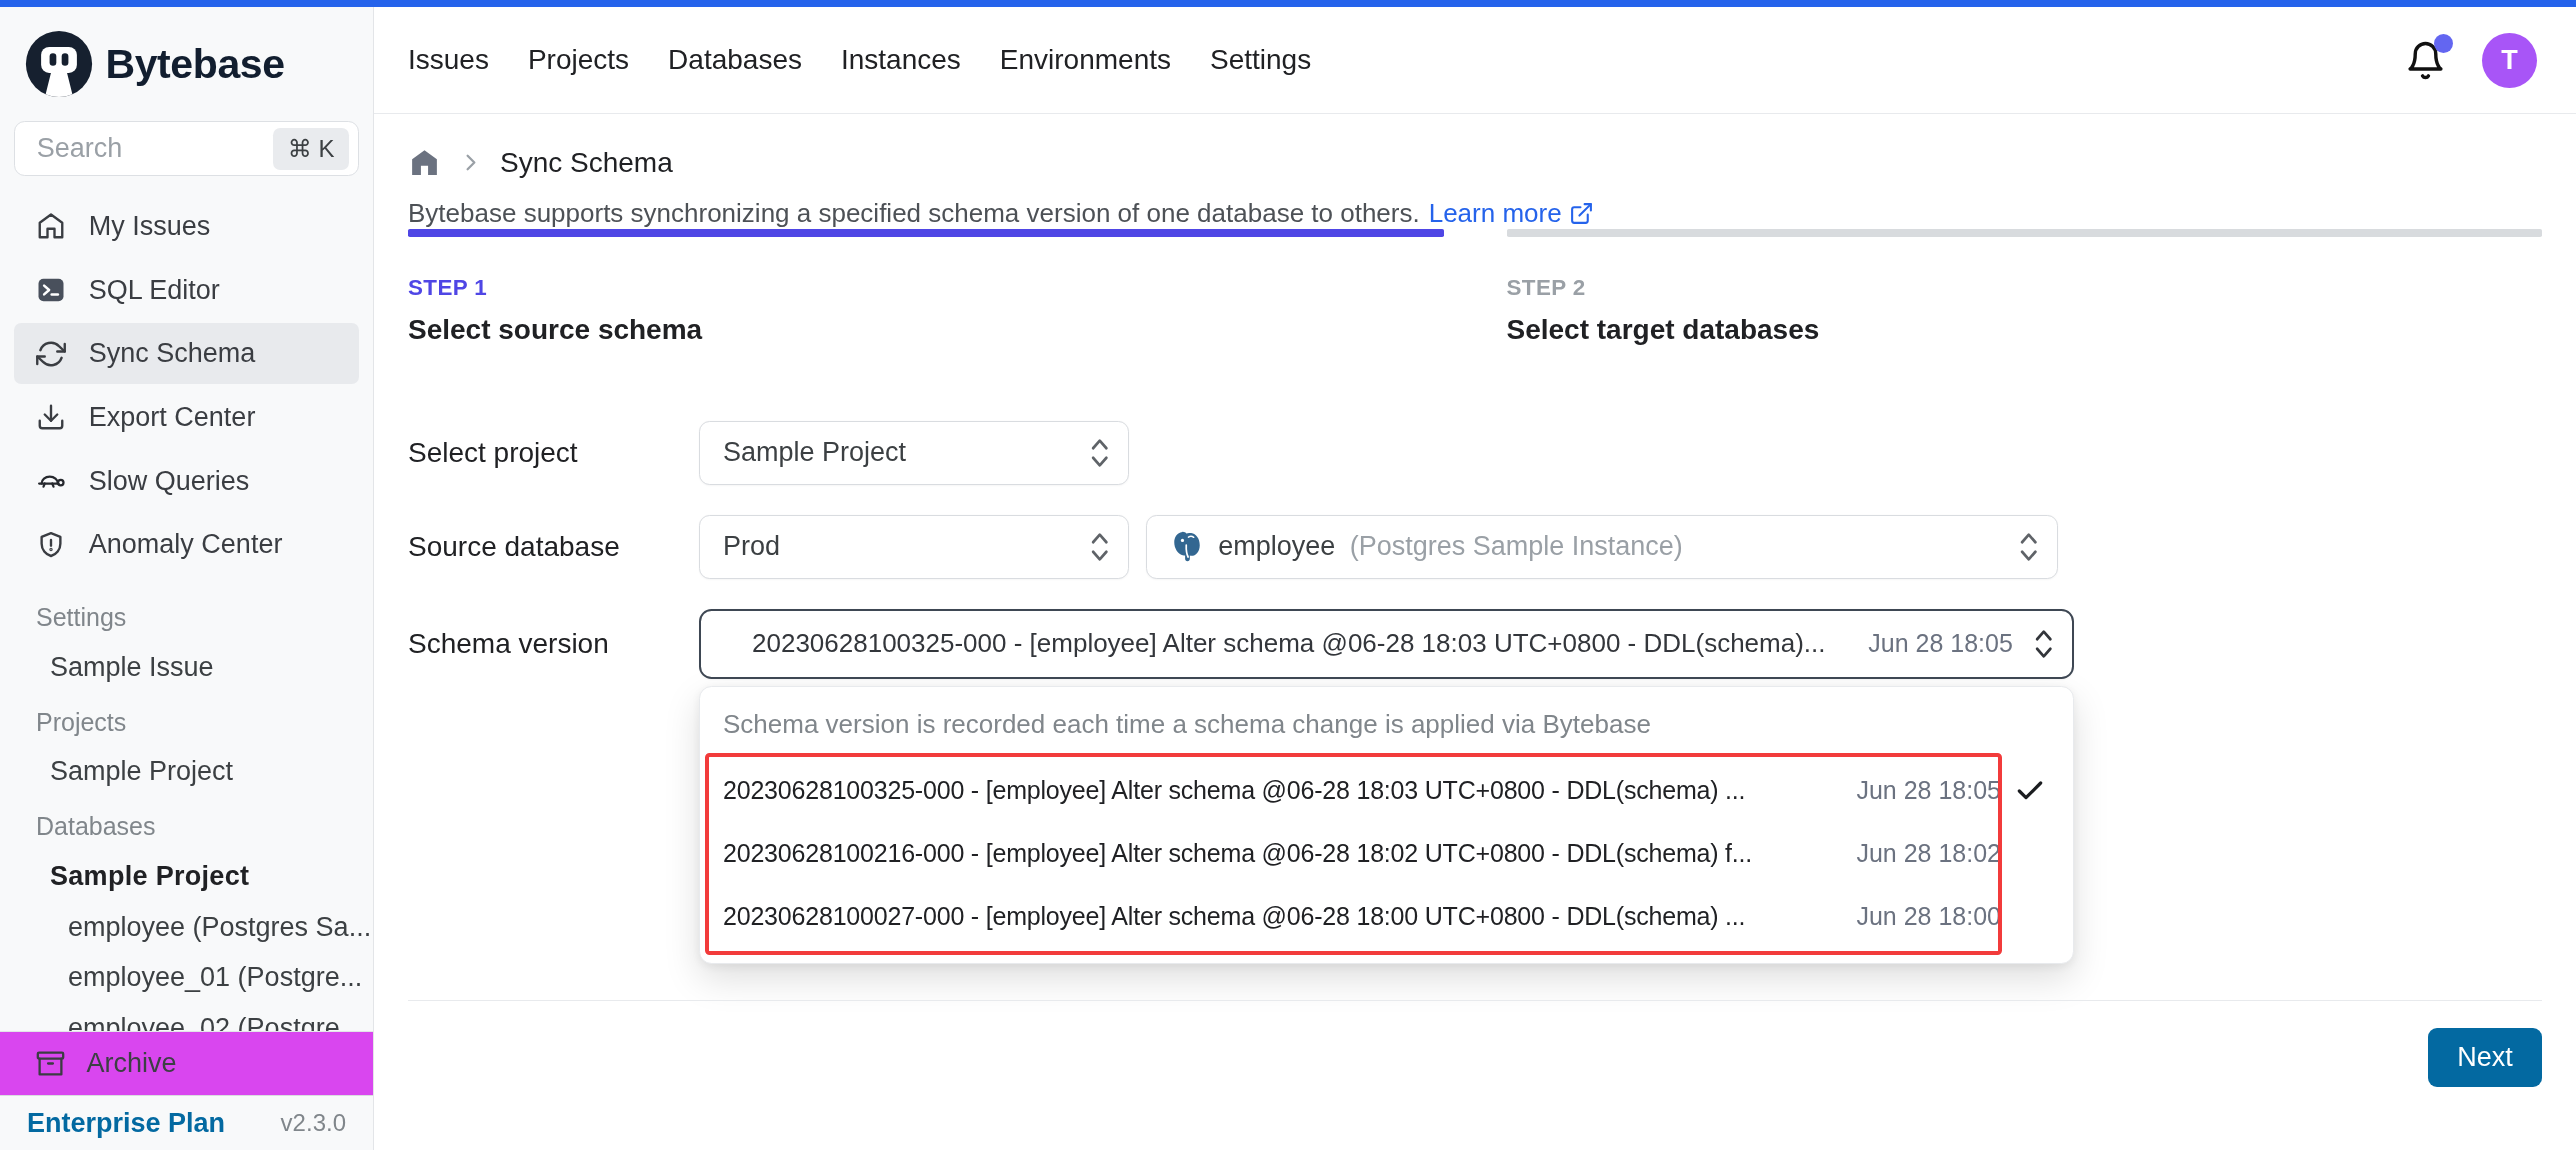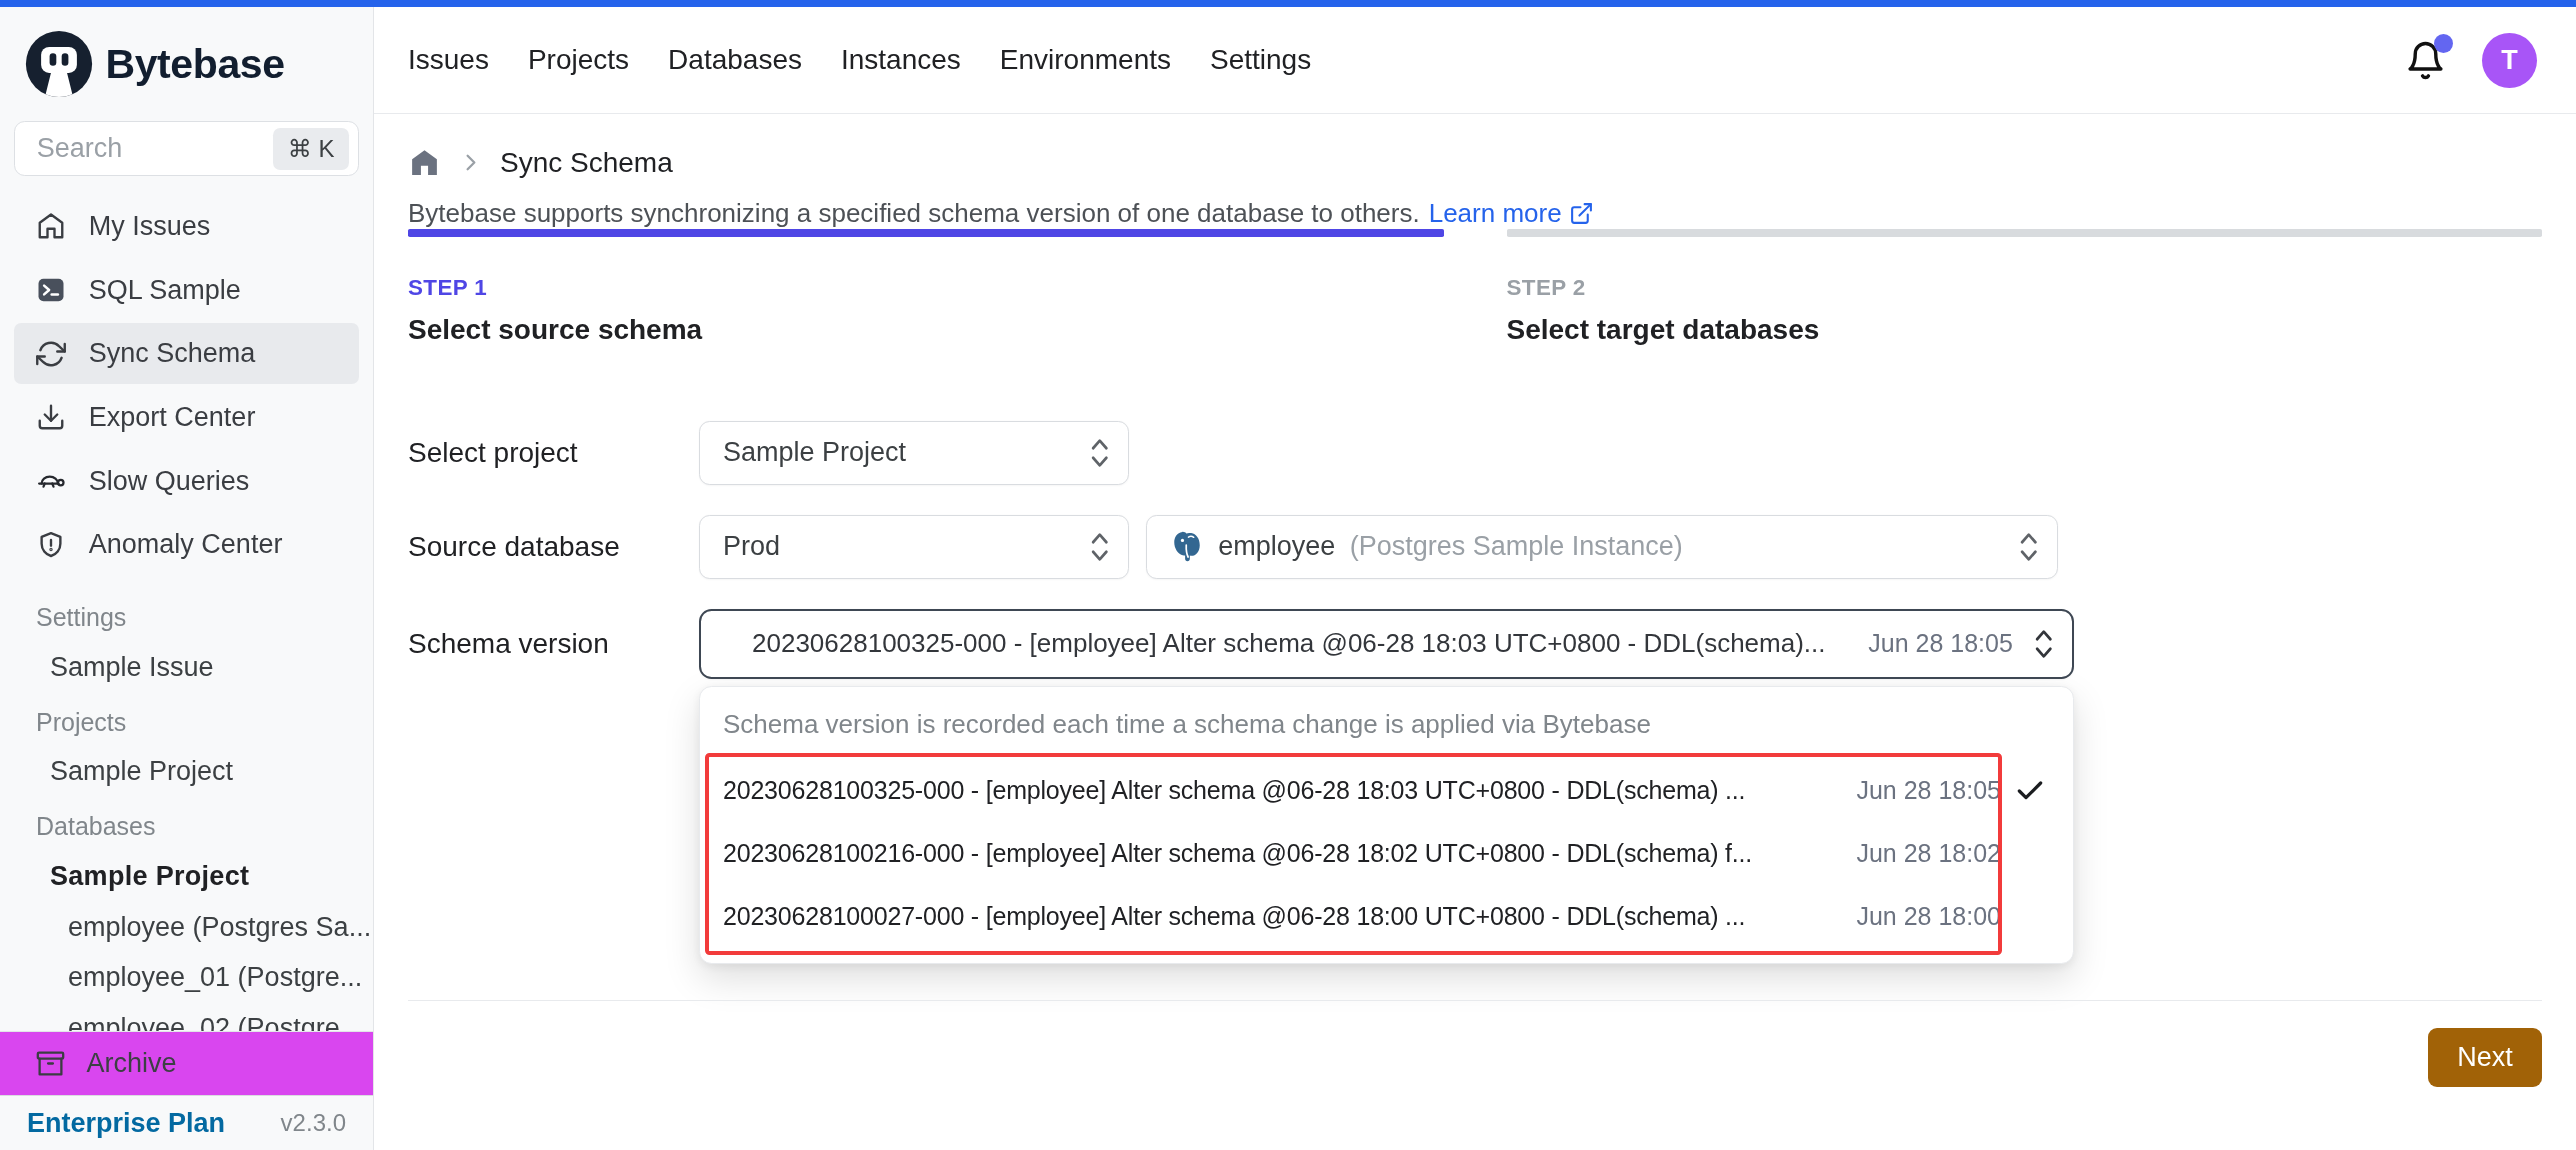"SQL Sample" span { text: Sample -> Editor }
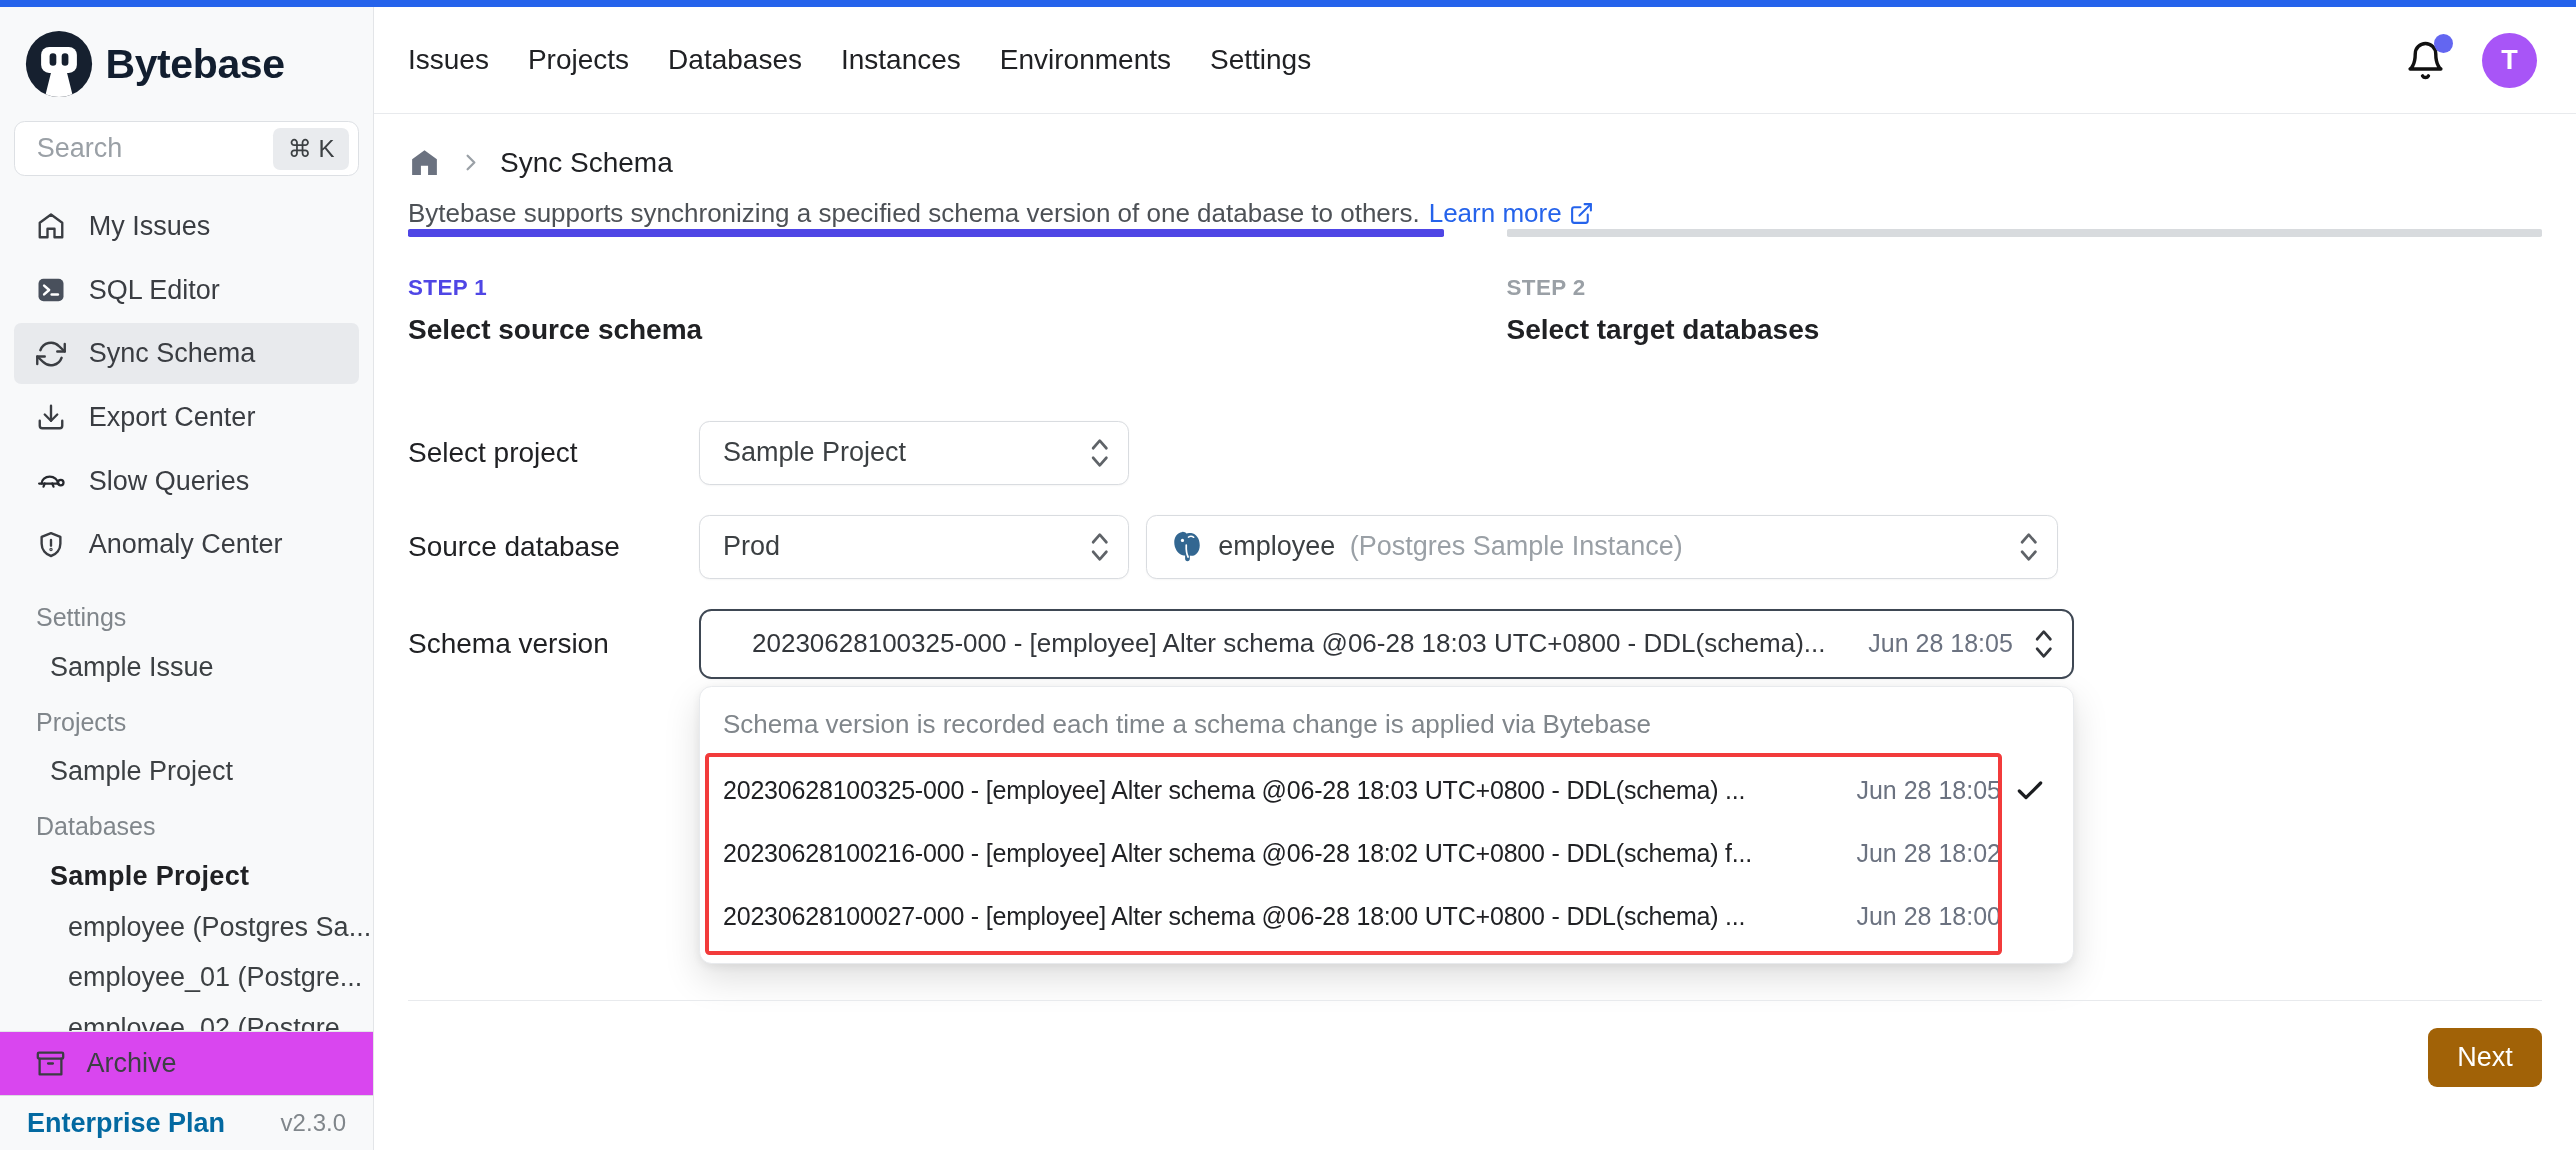"Next" .next-btn { background: #a16207 -> #0369a1 }
